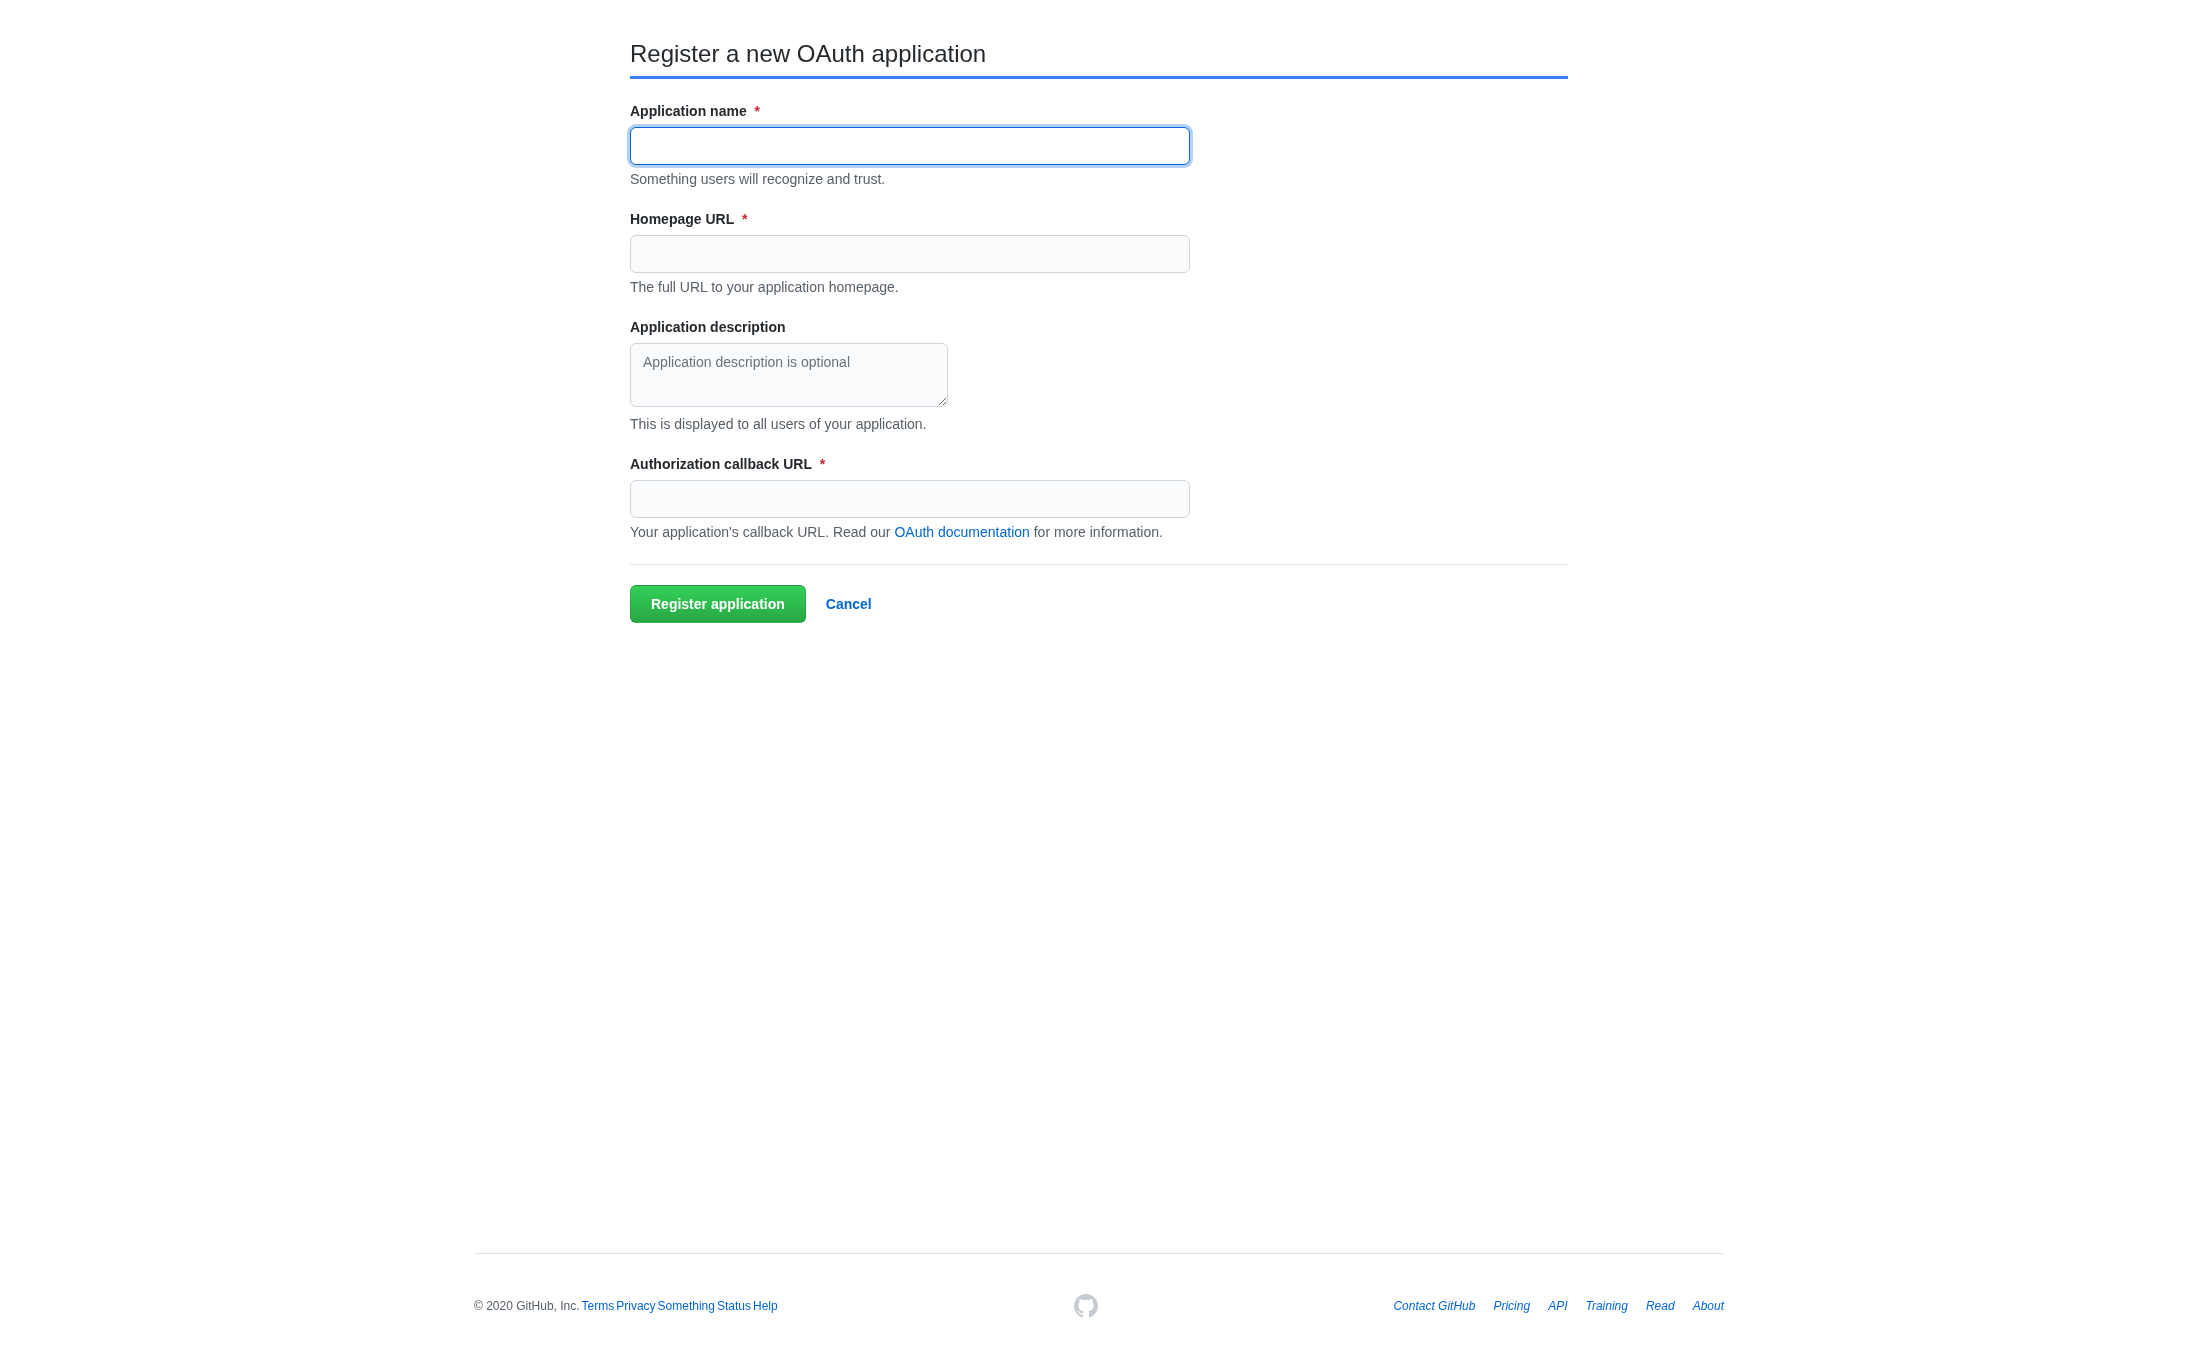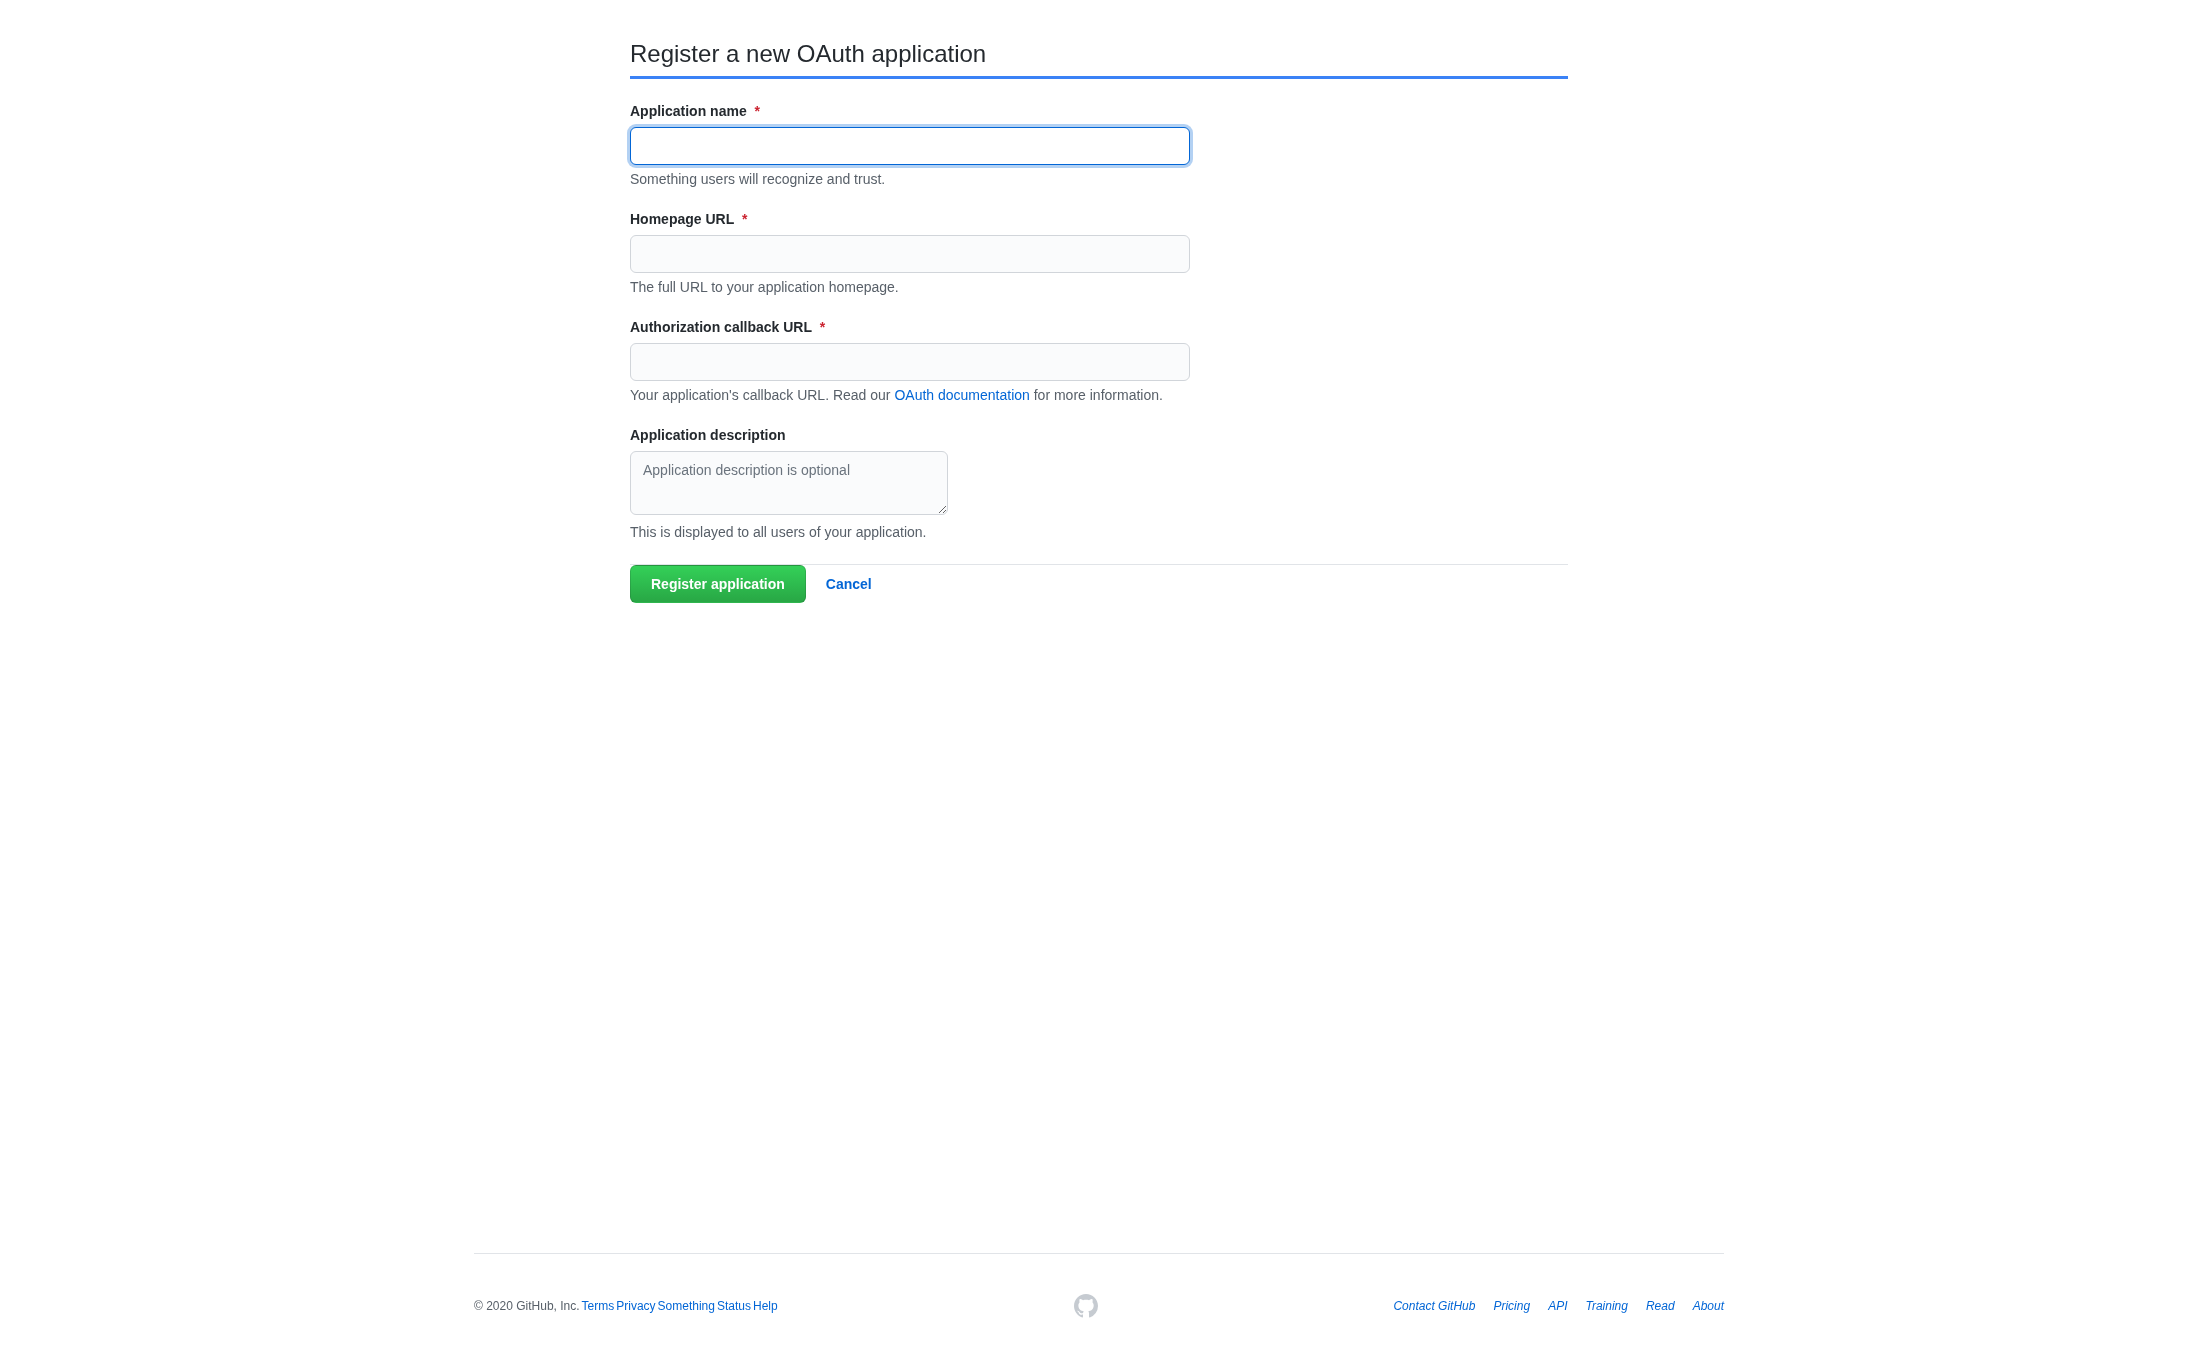"Authorization callback URL *" div.form-group { order: before "Application description" -> after "Application description" }
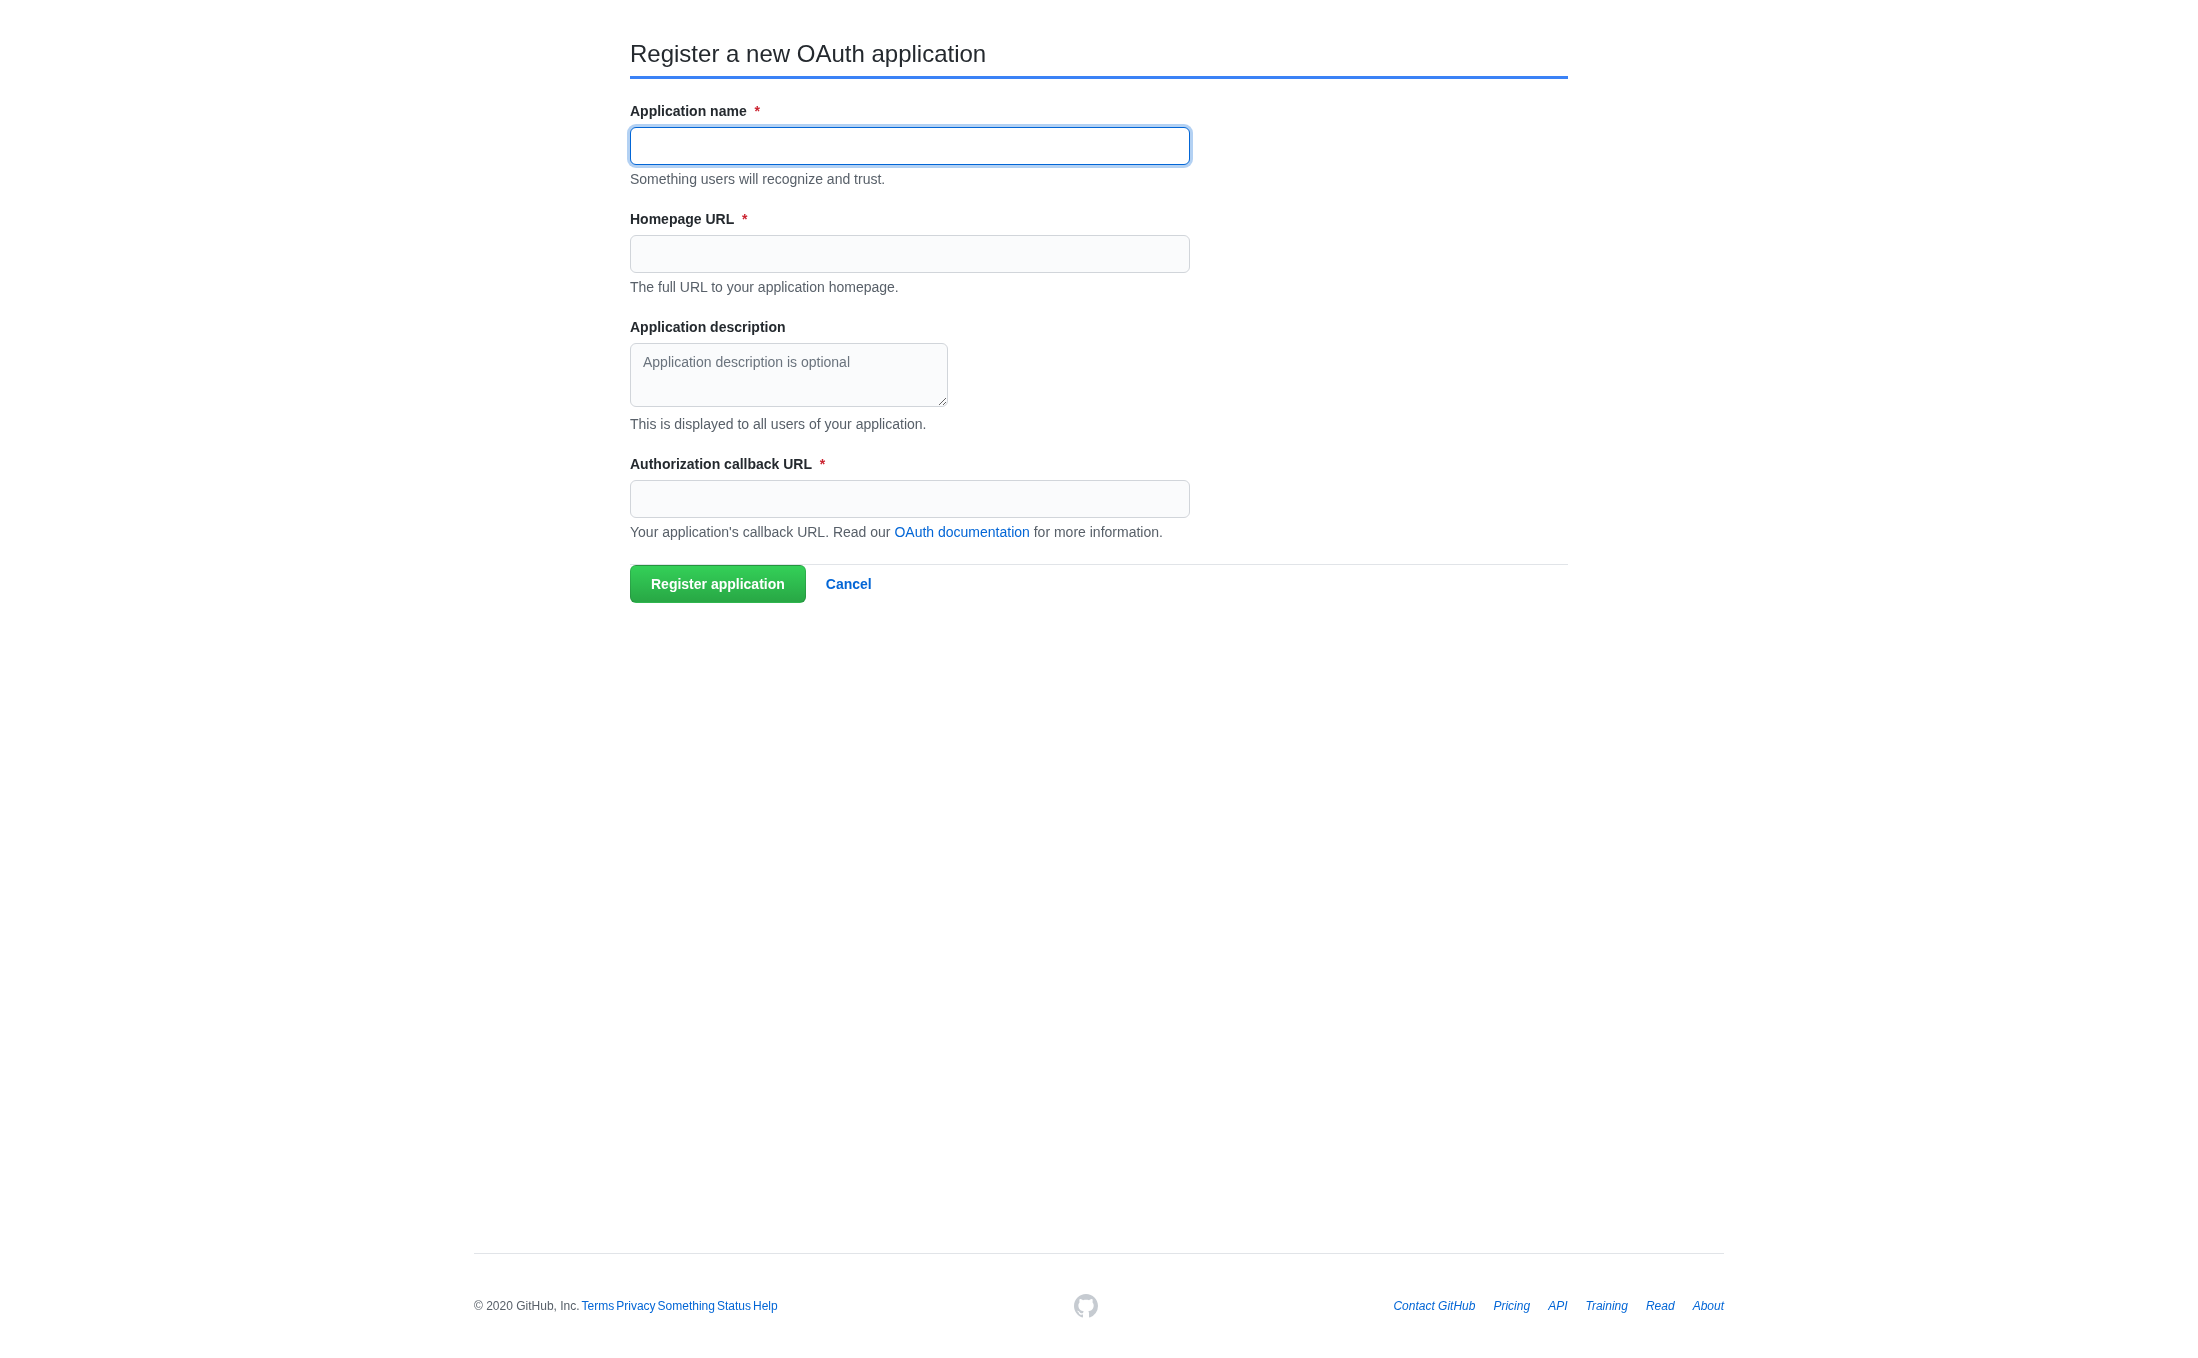"Register application" .form-actions { padding-top: none -> 20px }
